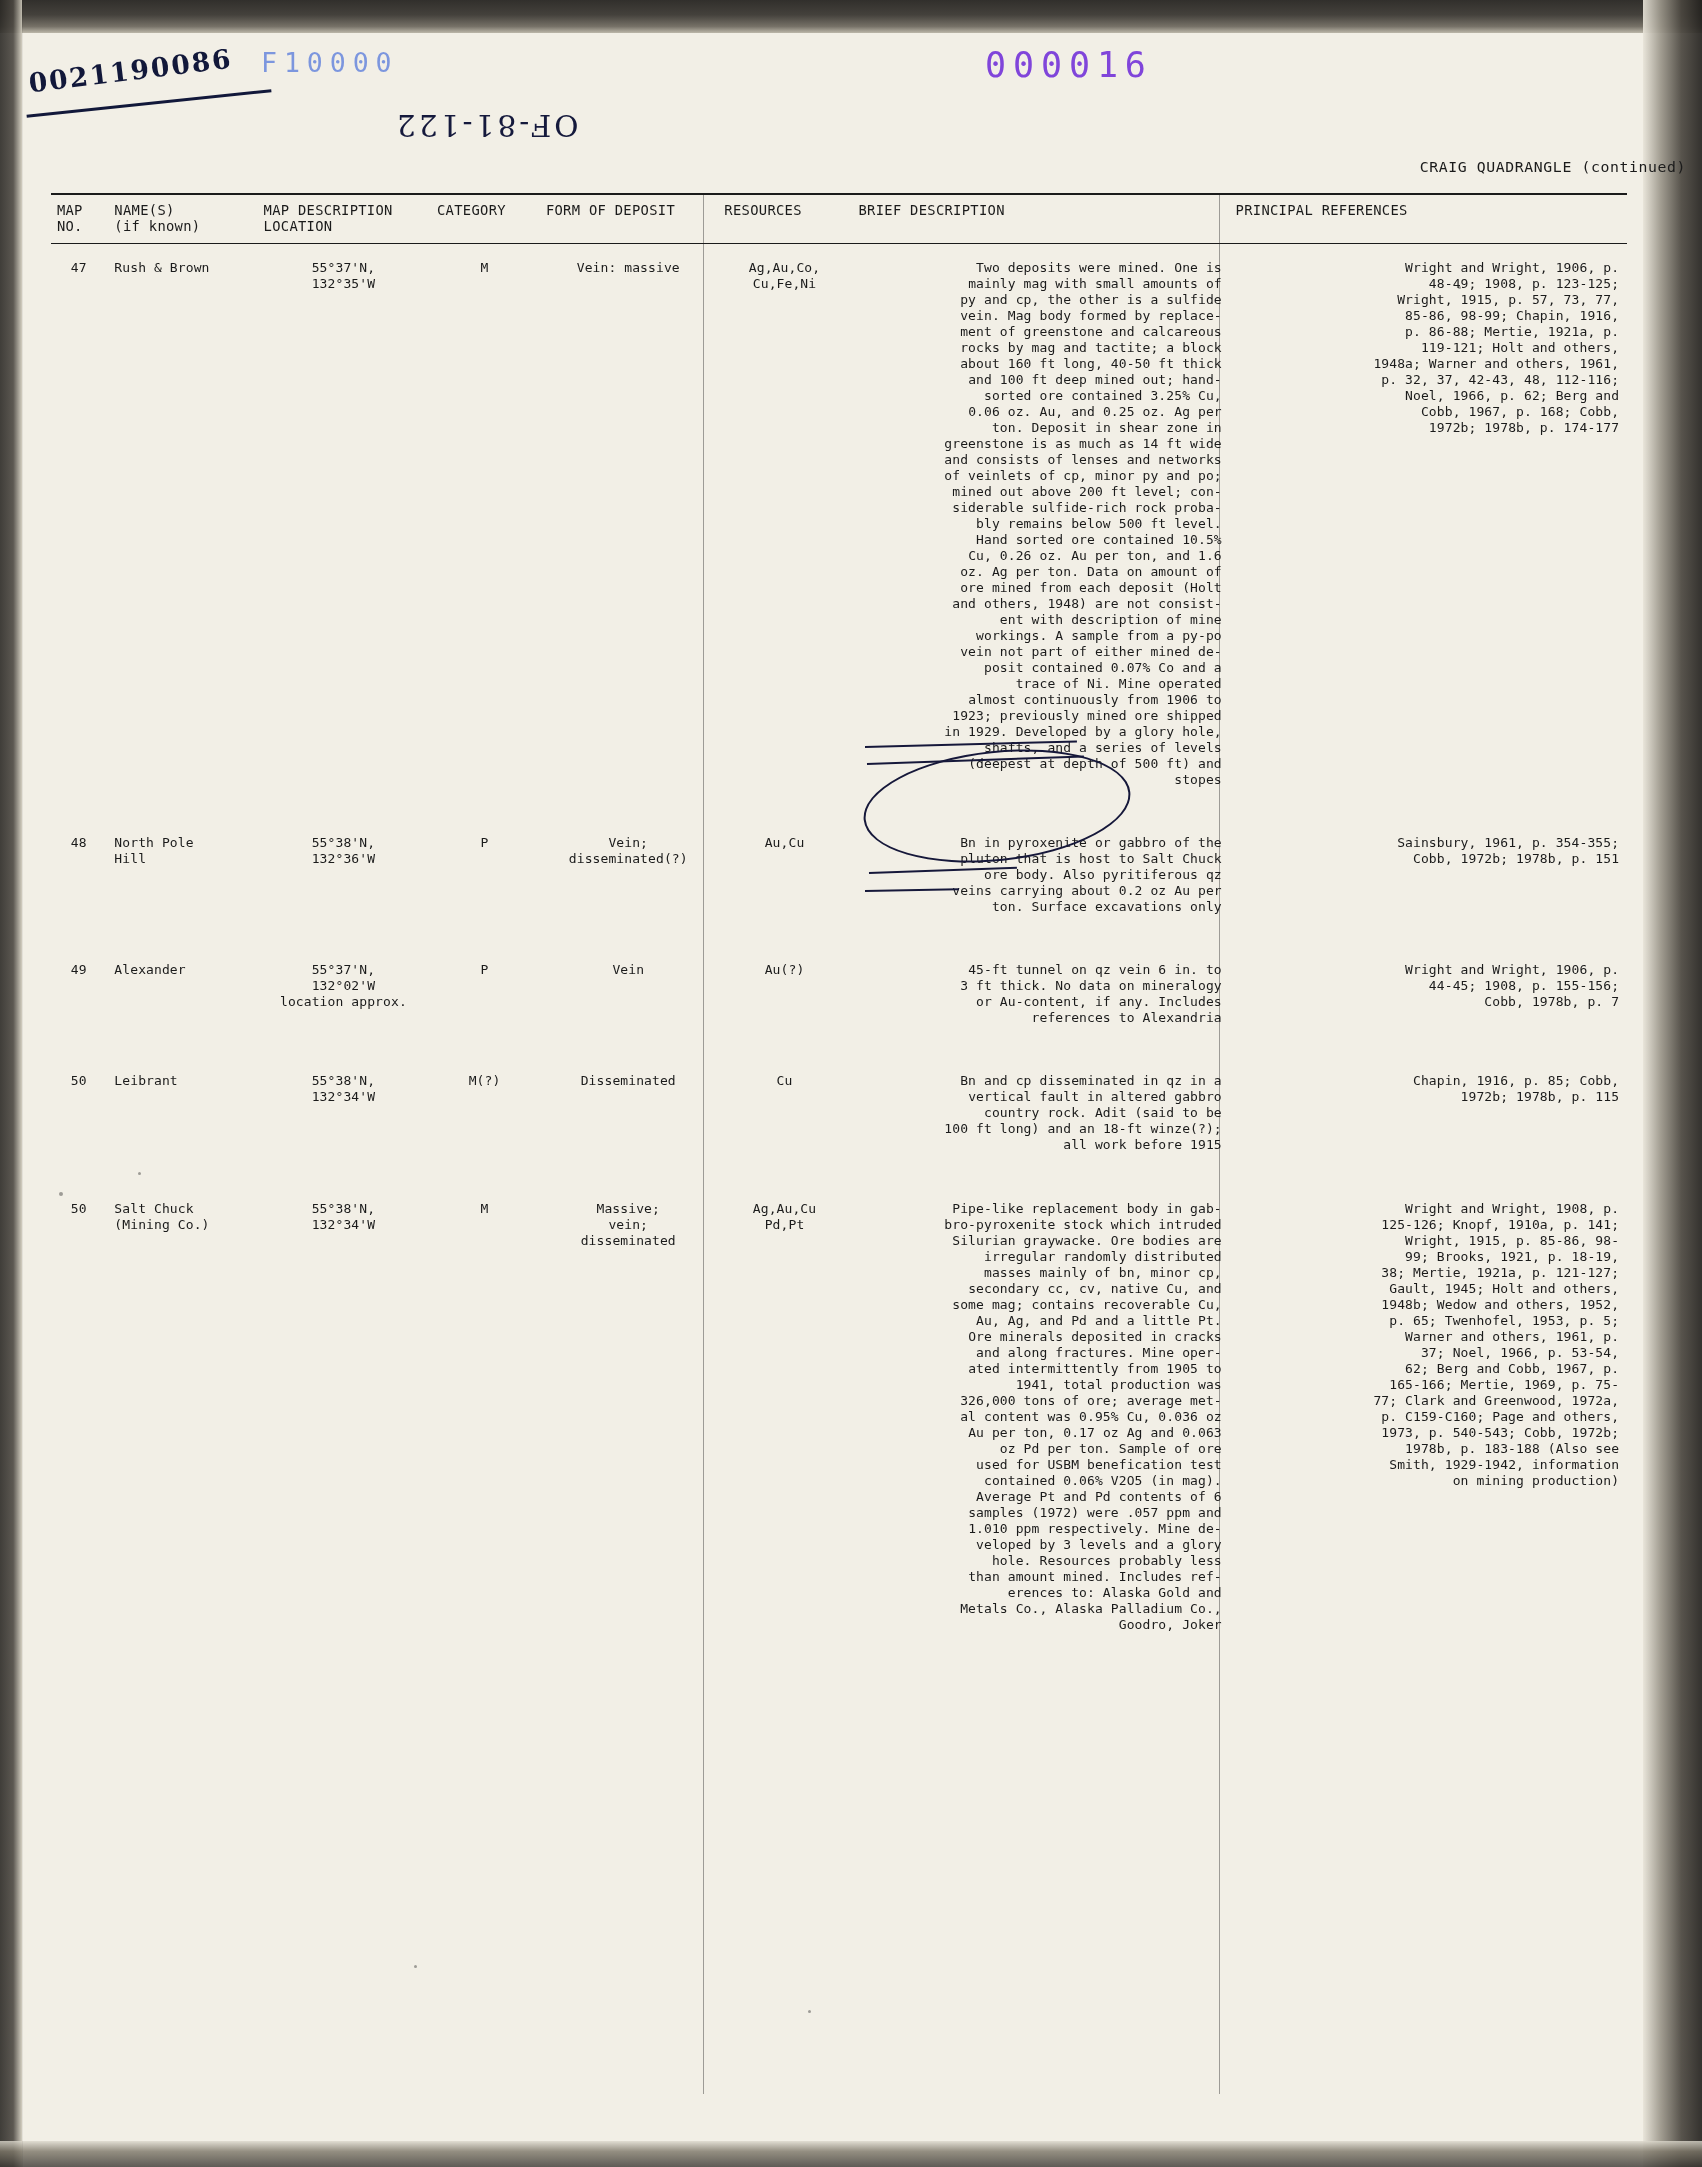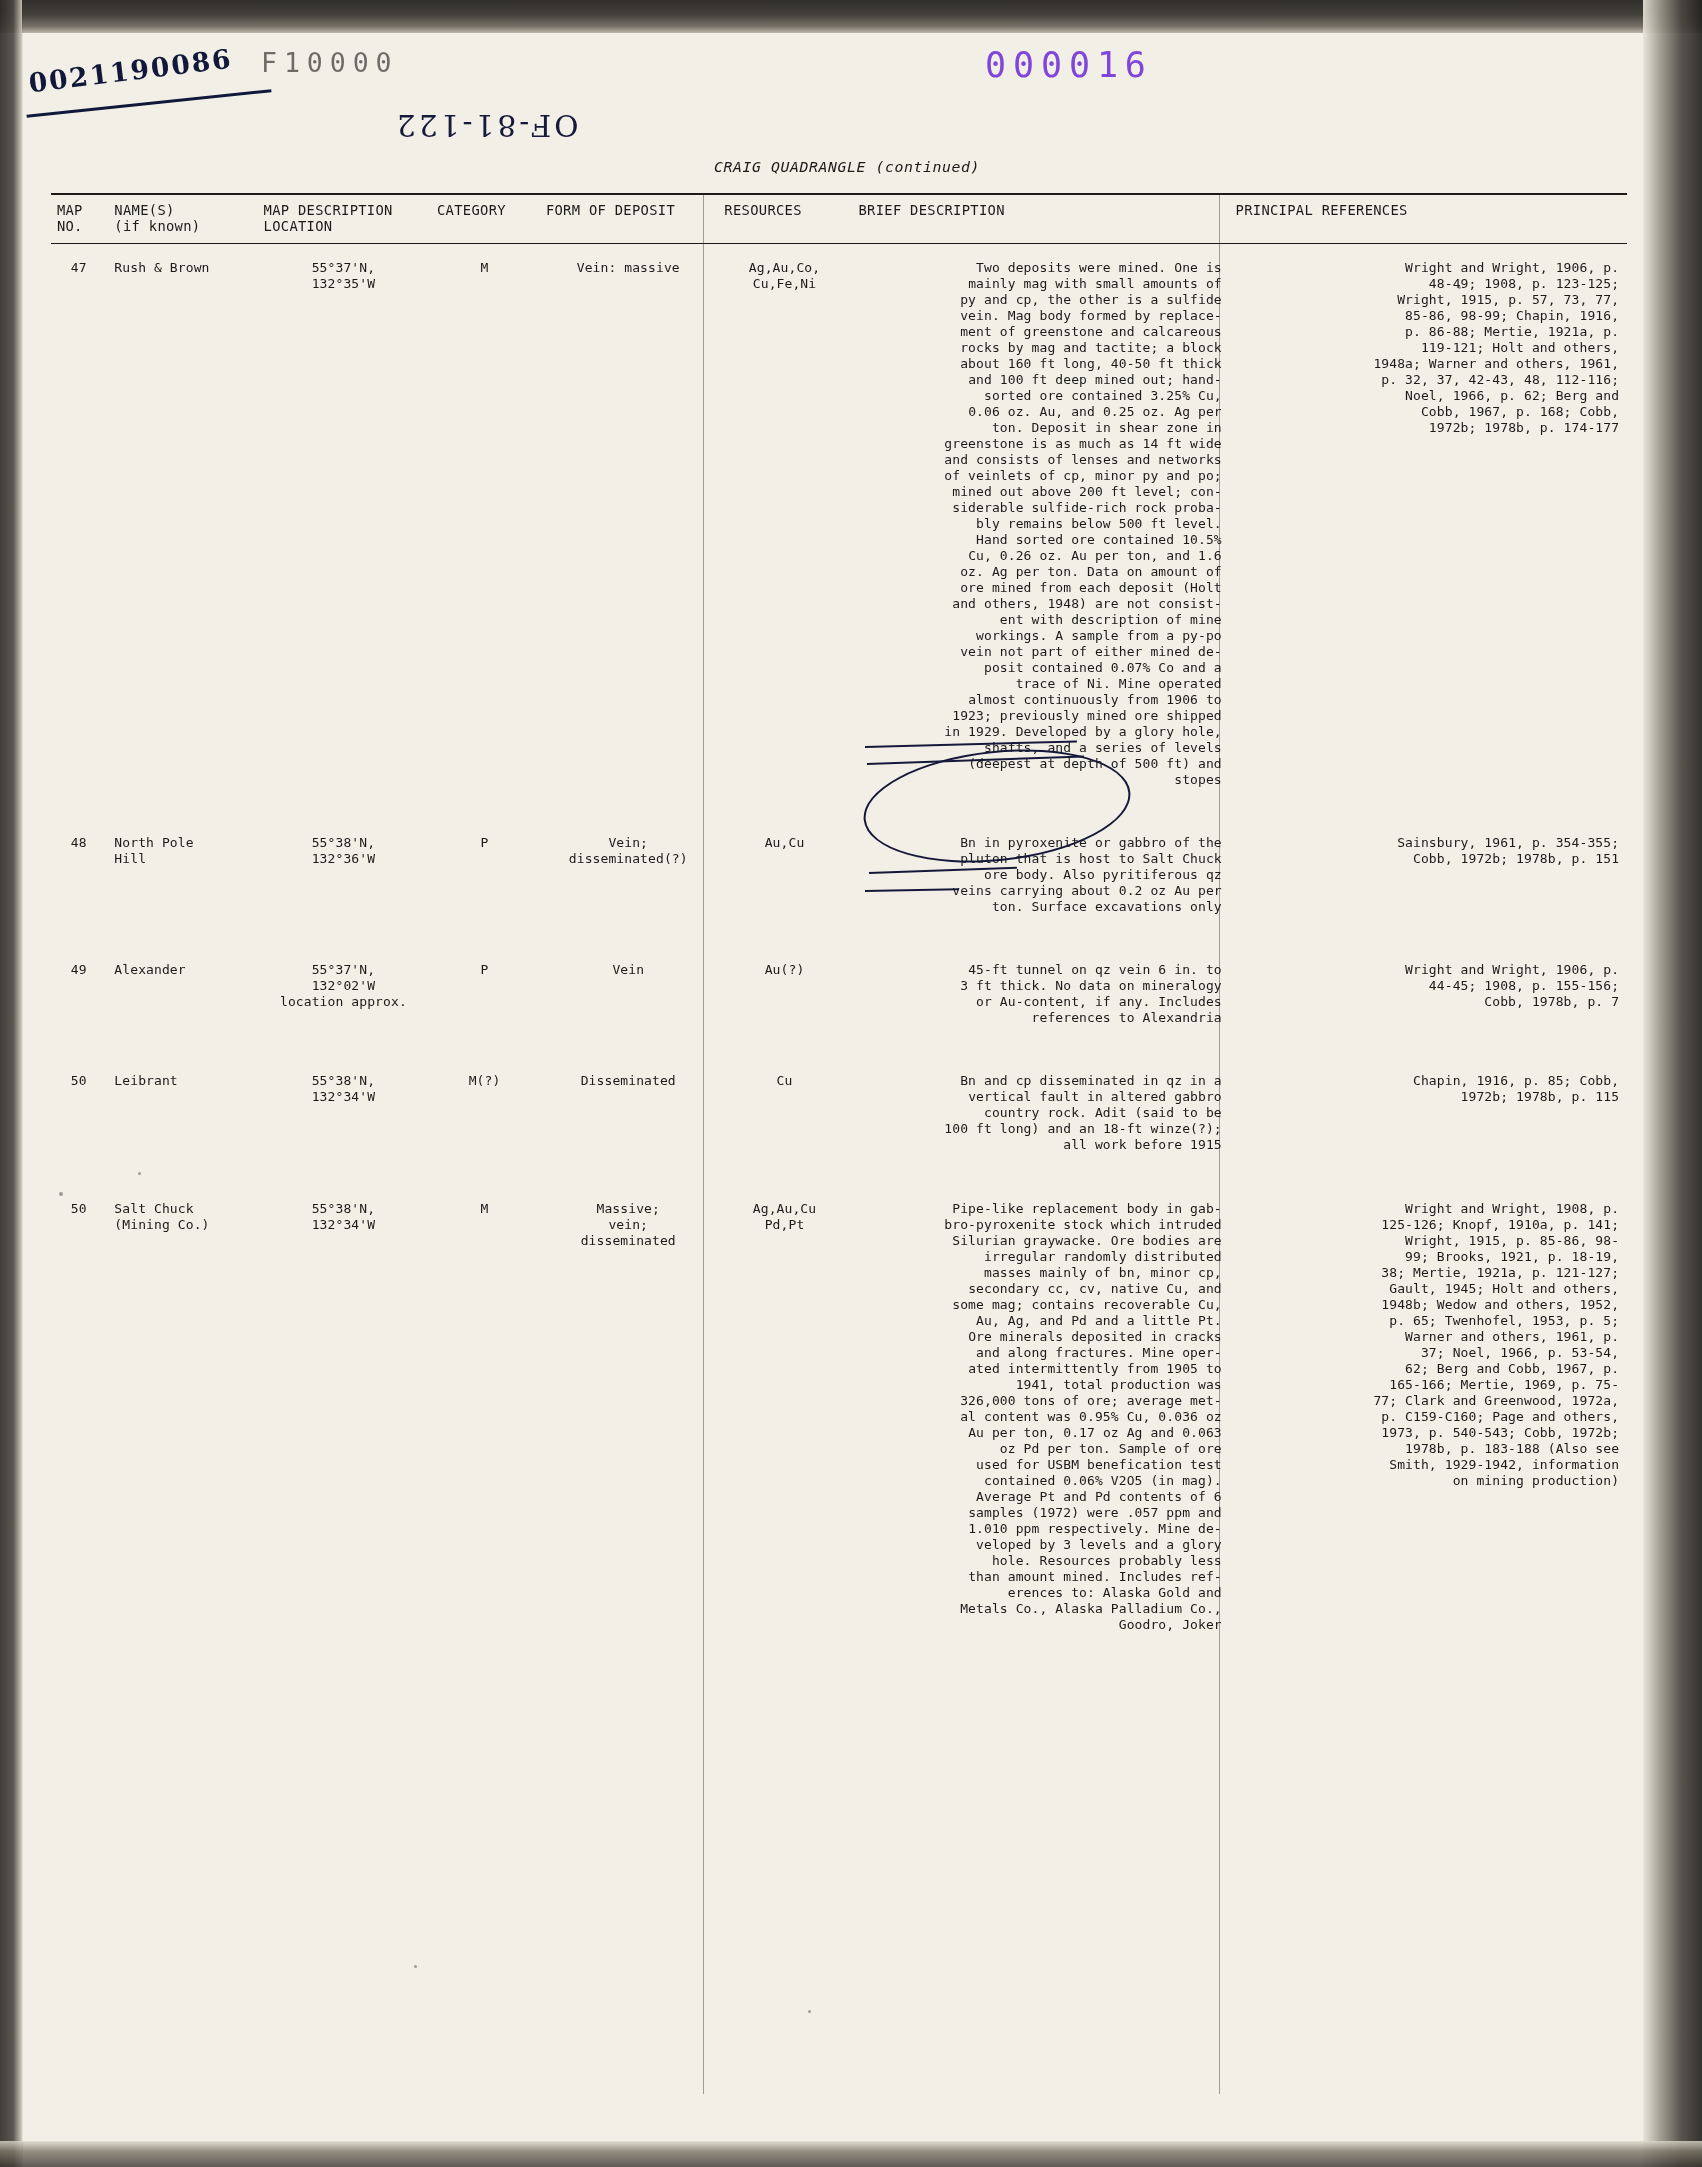"F10000" #stamp-left { color: #000000 -> #1d4ed8 }
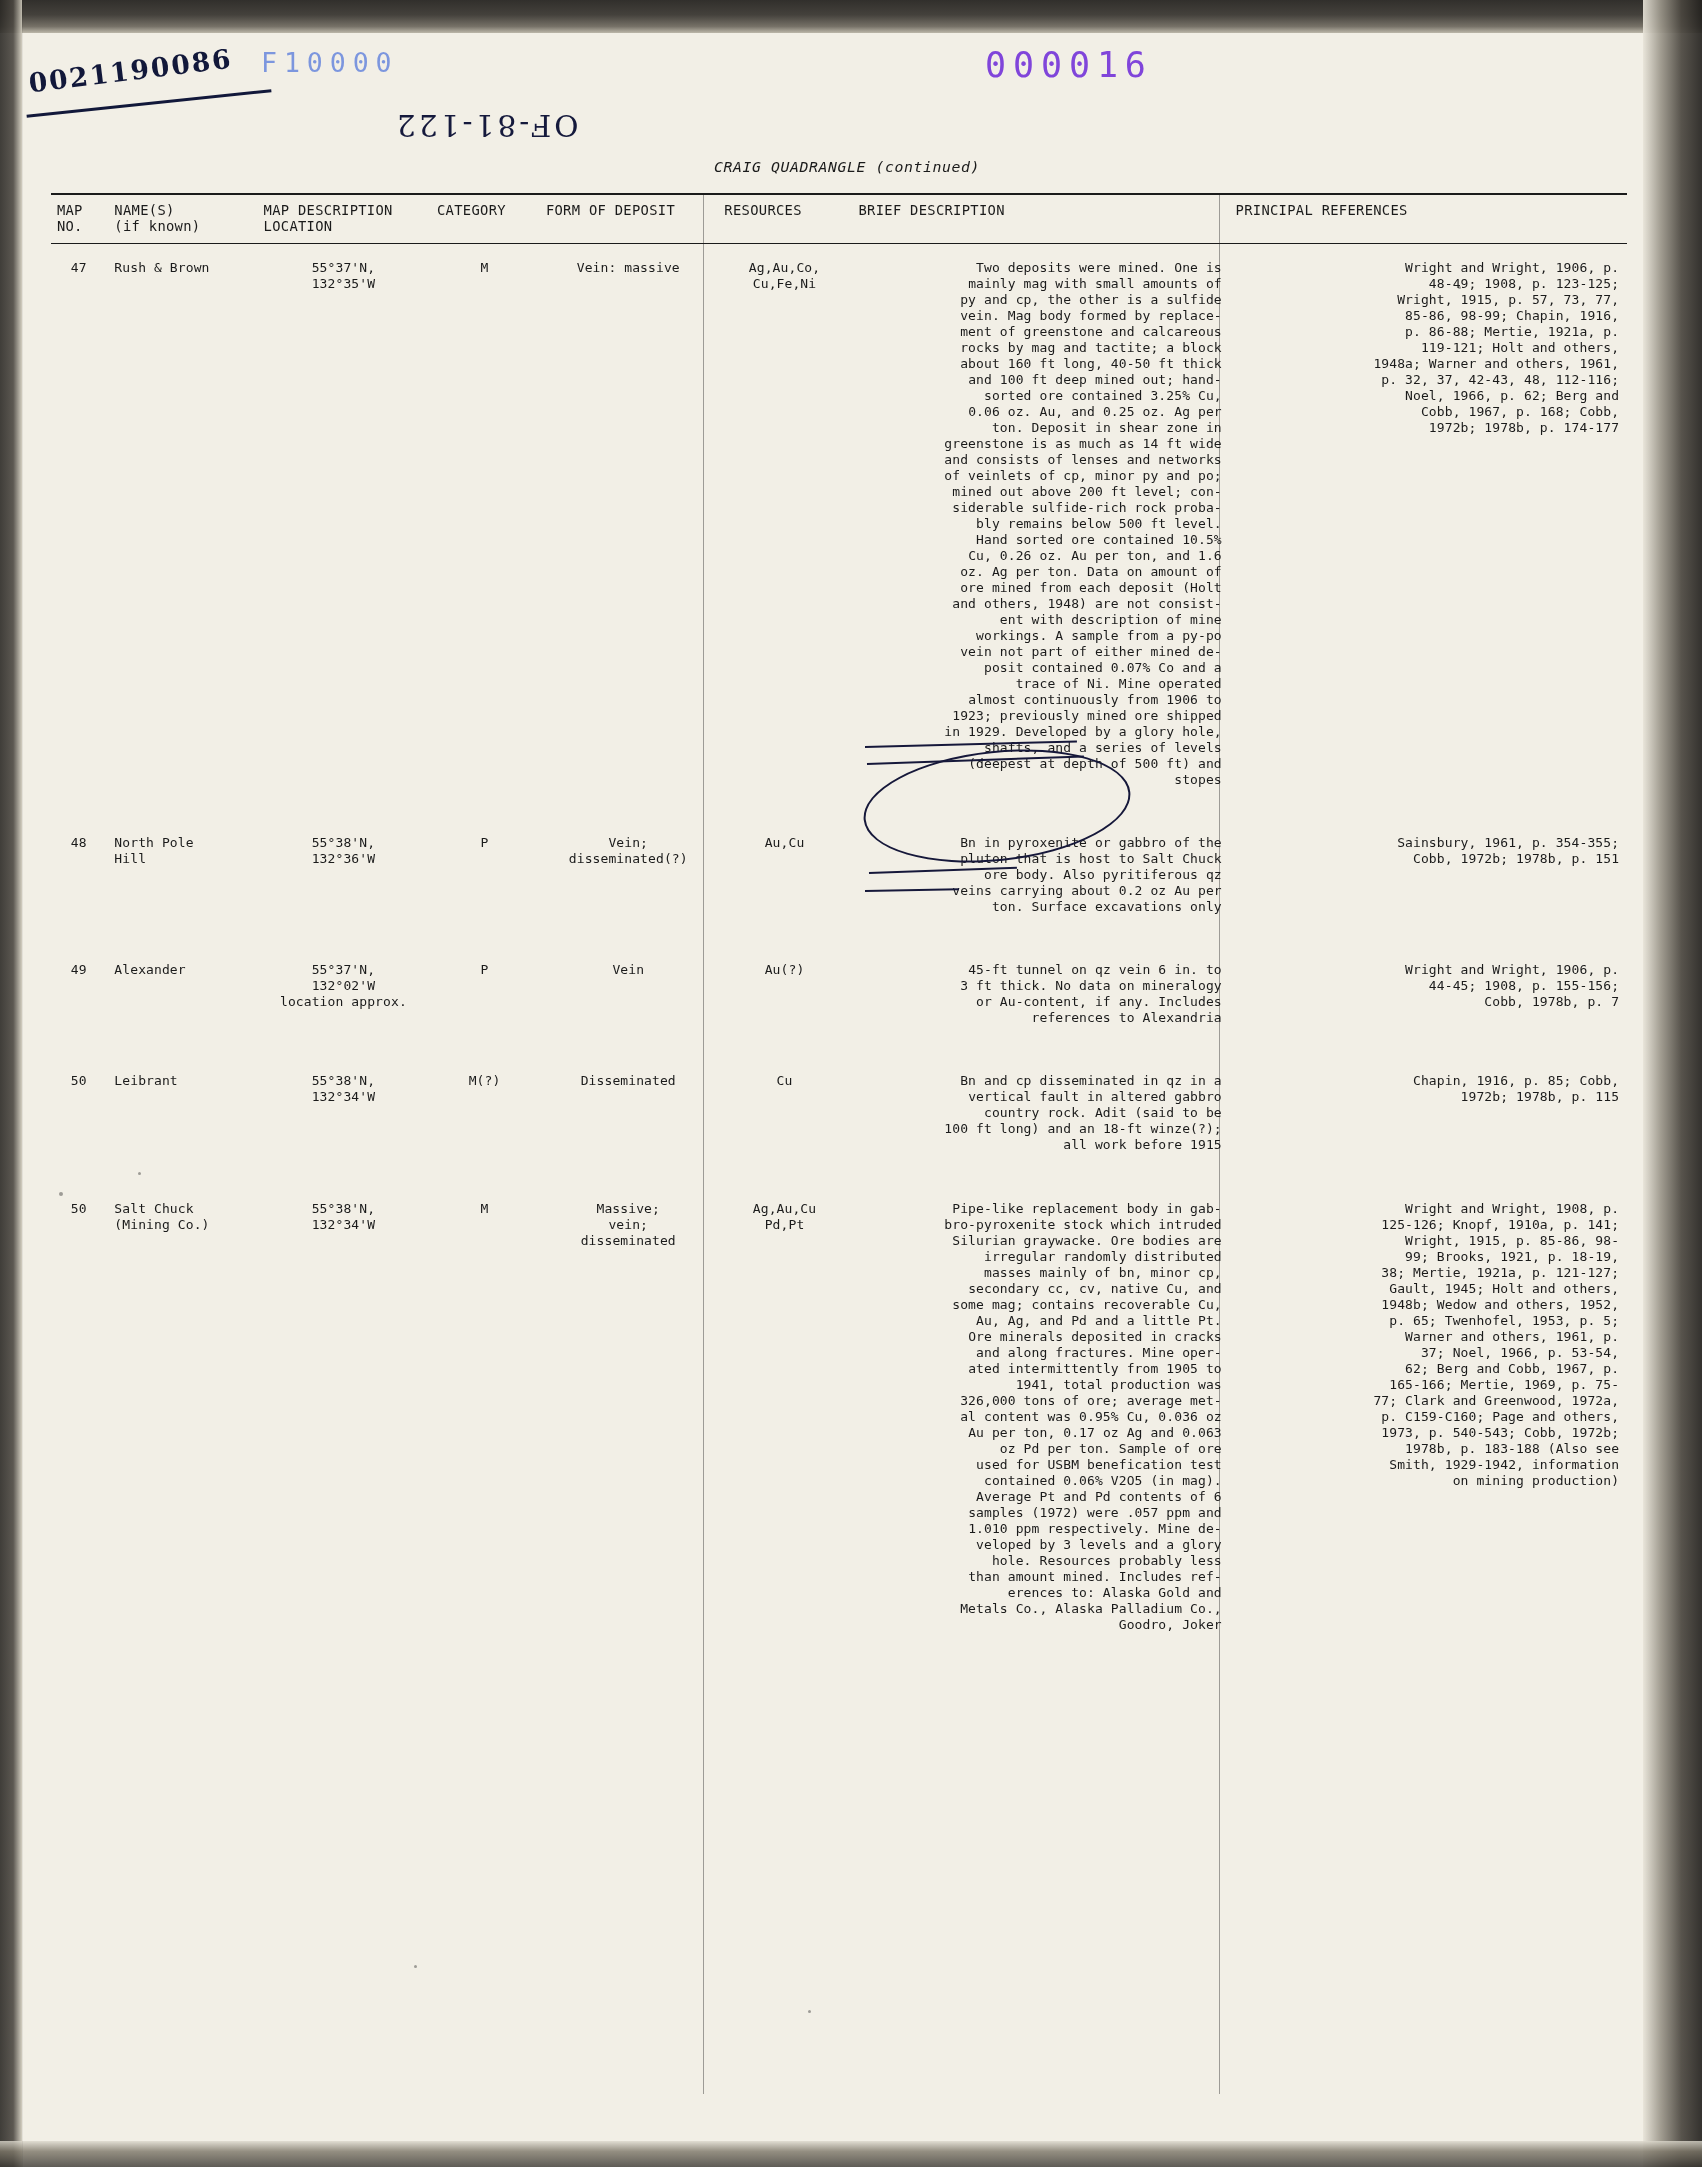"CRAIG QUADRANGLE (continued)" .doc-title { font-style: italic -> none; right: 8px -> 16px; text-align: center -> right }
